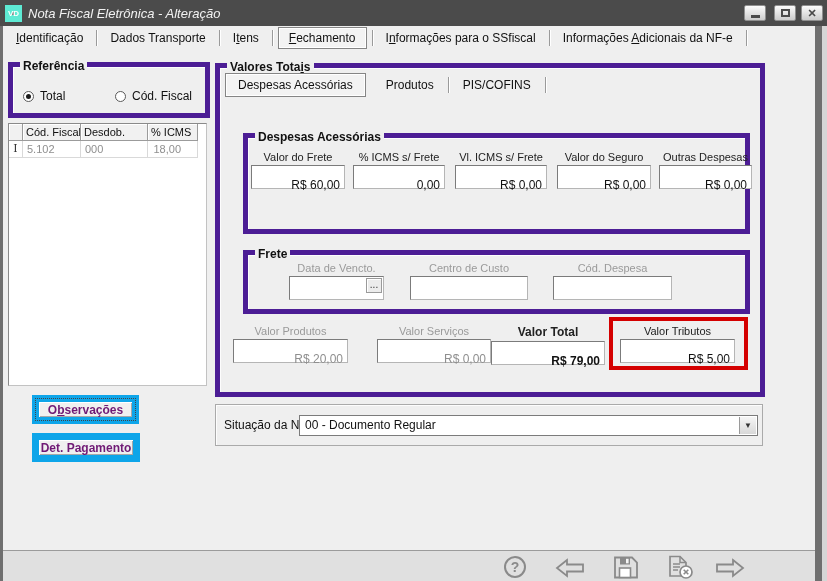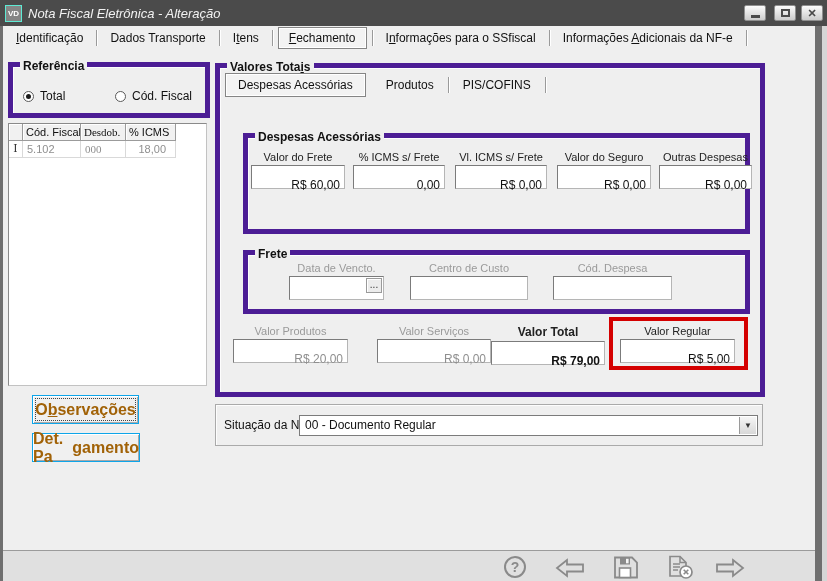"VD" .app-icon { border: 1px solid #5eead4 -> 7px solid #5eead4 }
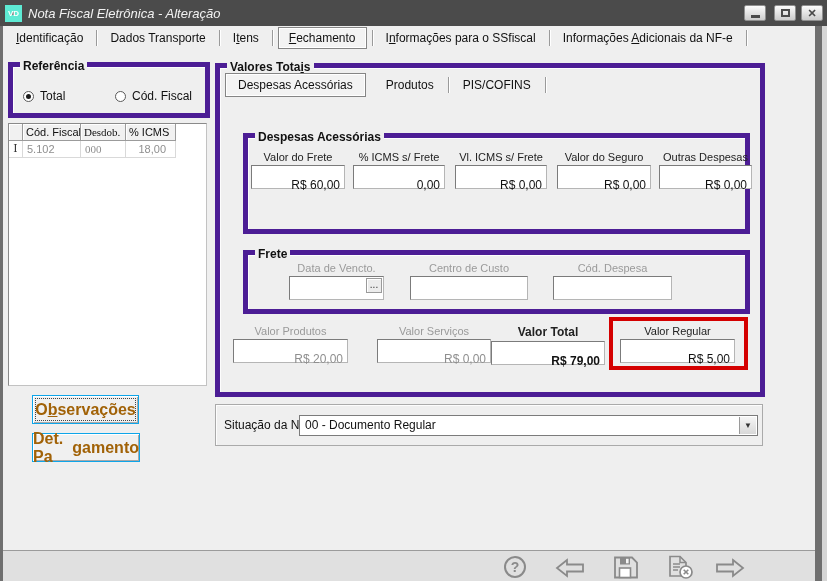"Desdob." .c2 { font-family: Liberation Serif, serif -> none; width: 45px -> 67px }
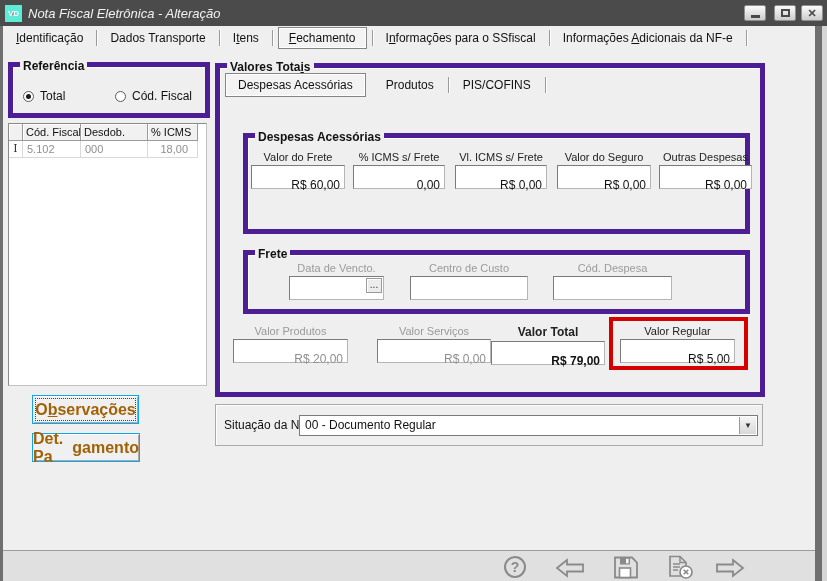"5.102" .grid-dcell { padding: 2px 9px 0 4px -> 2px 16px 0 4px }
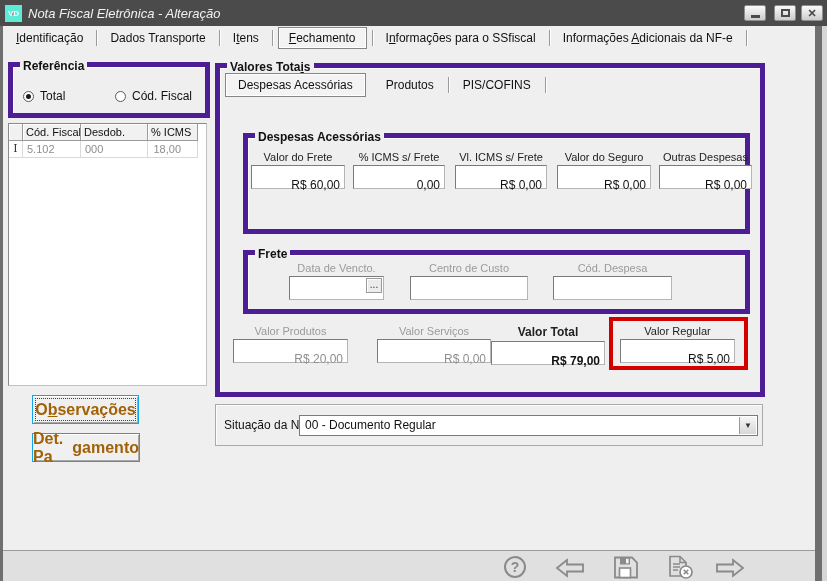"Valor Regular" div.flabel { text: Regular -> Tributos }
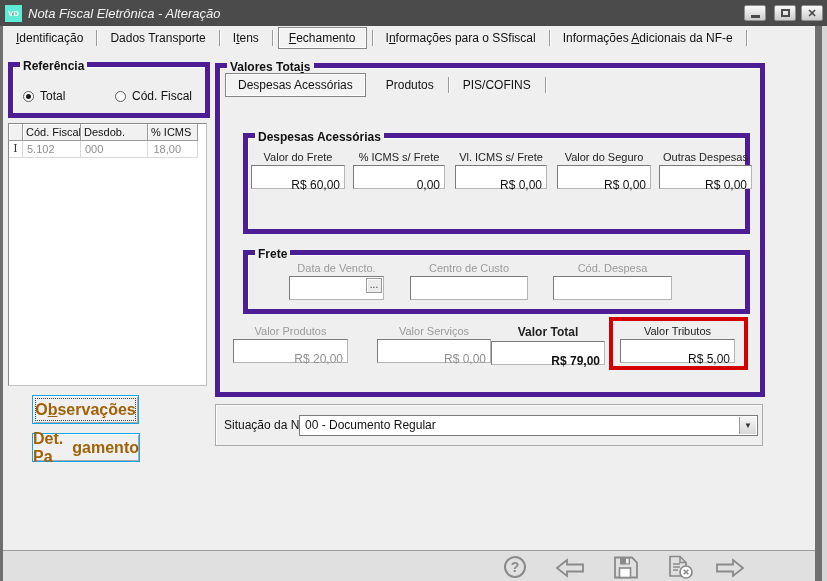"O servações" .btn { border: 1px solid #0ea5e9 -> 7px solid #0ea5e9; color: #a16207 -> #701a75; font-size: 16px -> 12px }
